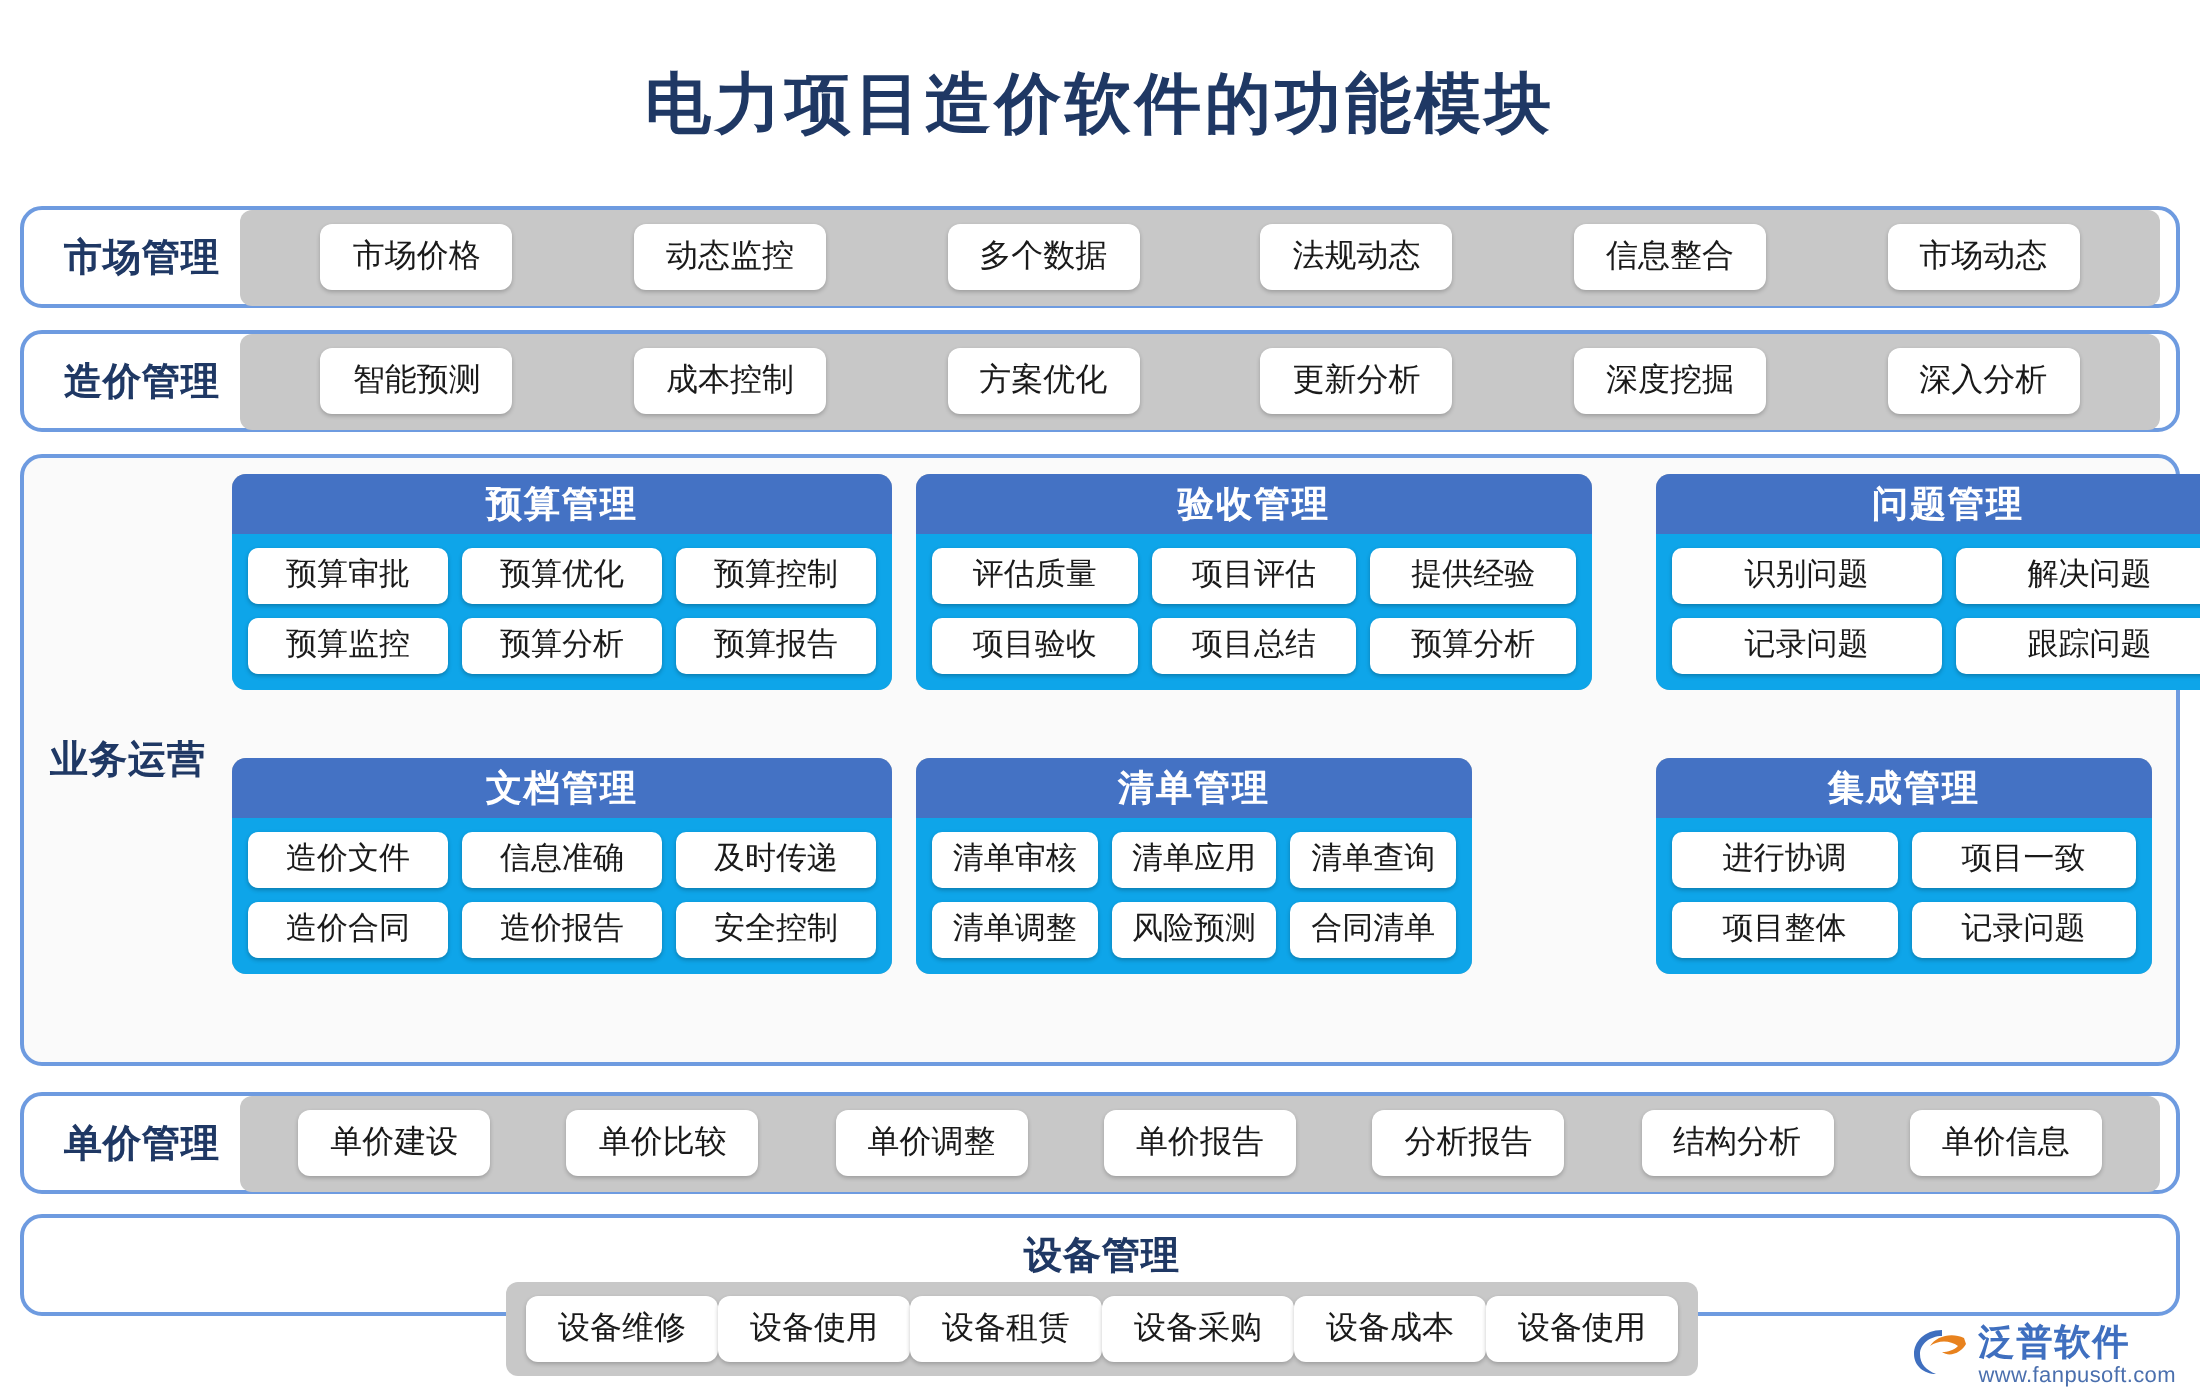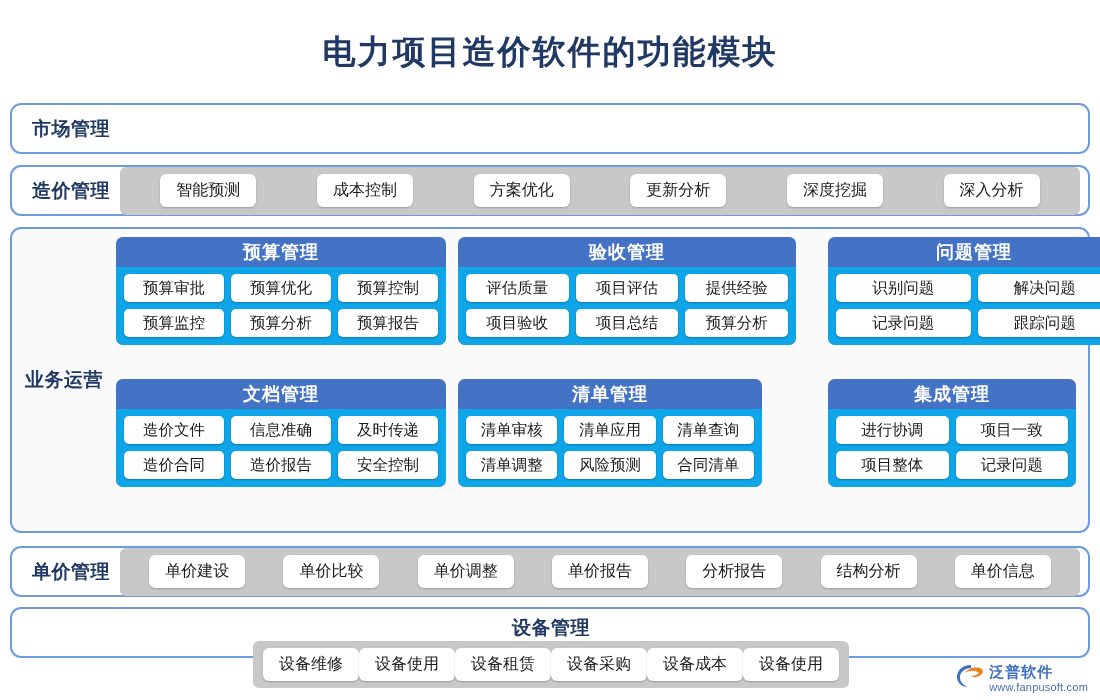"市场价格" div.band-strip { html: none -> <div> <div>市场价格</div> <div>动态监控</div> <div>多个数据</div> <div>法规动态</div> <div>信息整合</div> <div>市场动态</div> </div> }
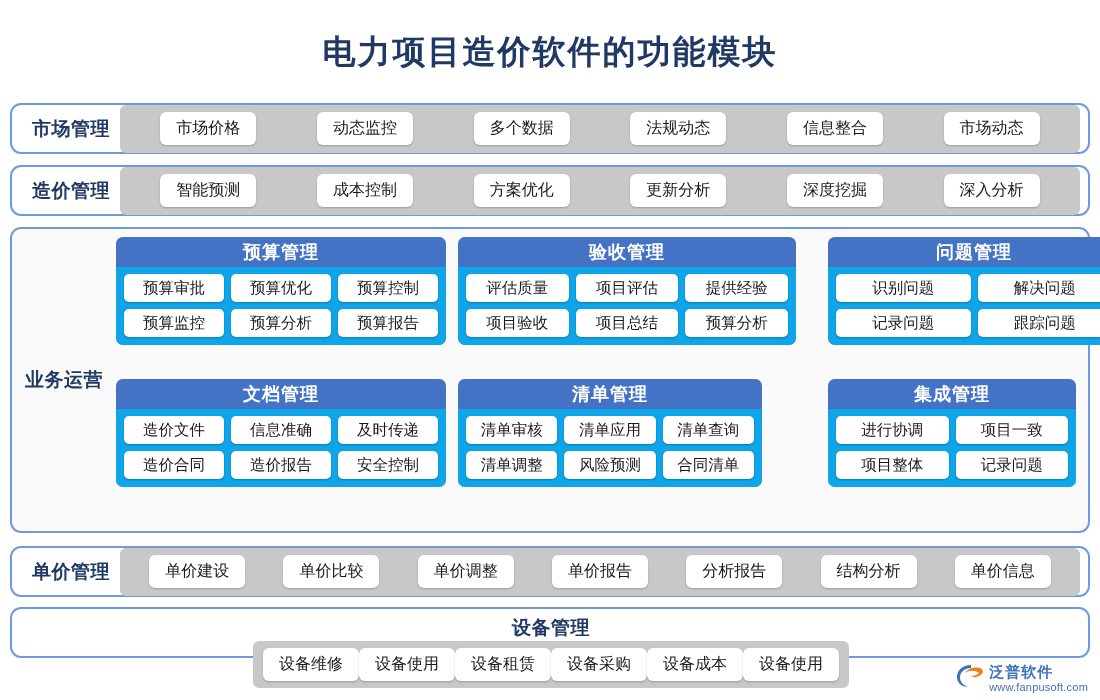"清单管理" #card-list { width: 304px -> 278px }
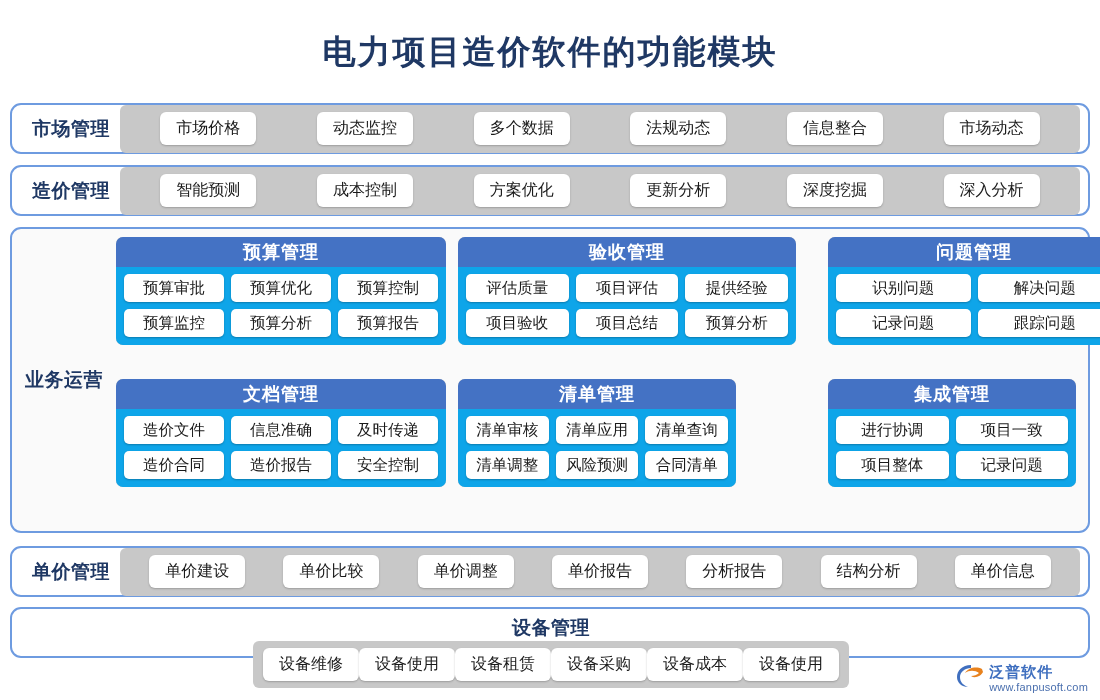"泛普软件" #logo .brand { font-size: 15px -> 18px }
